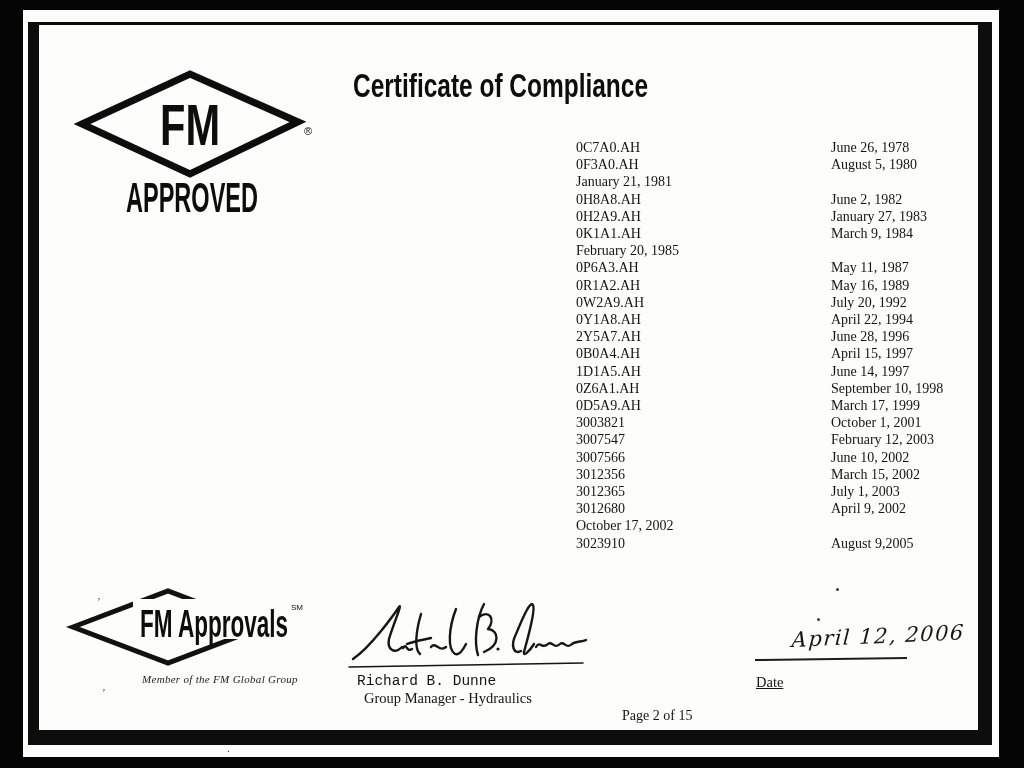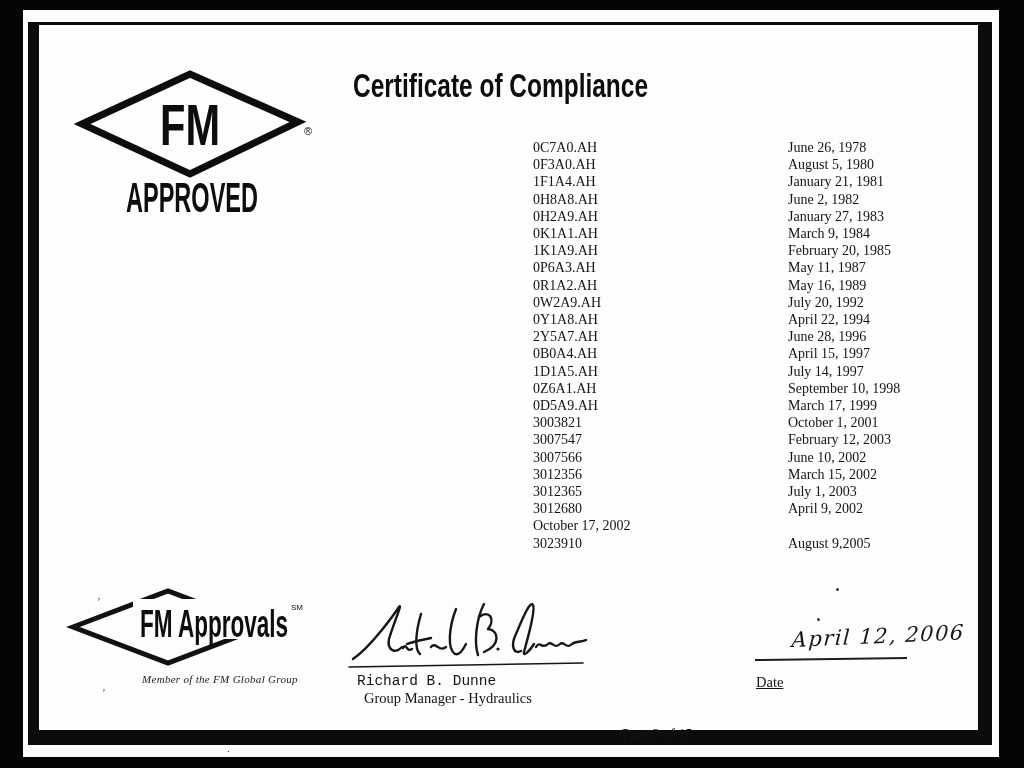"0C7A0.AH" .approval-list .row { margin-left: none -> 43px }
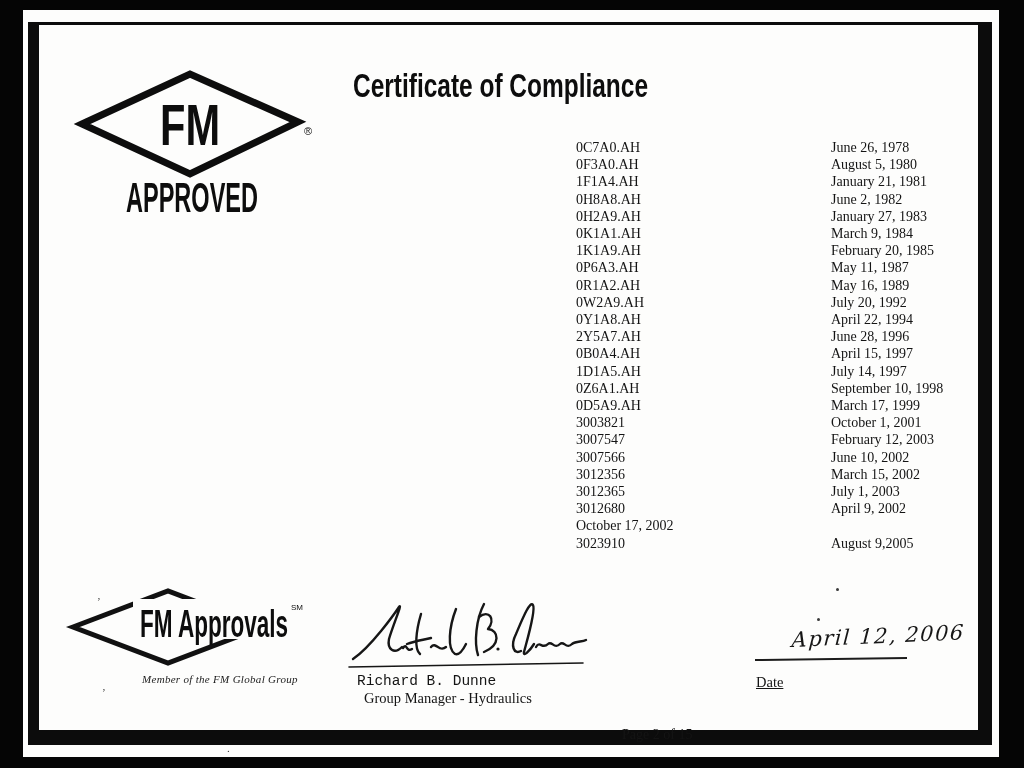"1F1A4.AH" span.col-id { html: <span>1F1A4.AH</span> -> none }
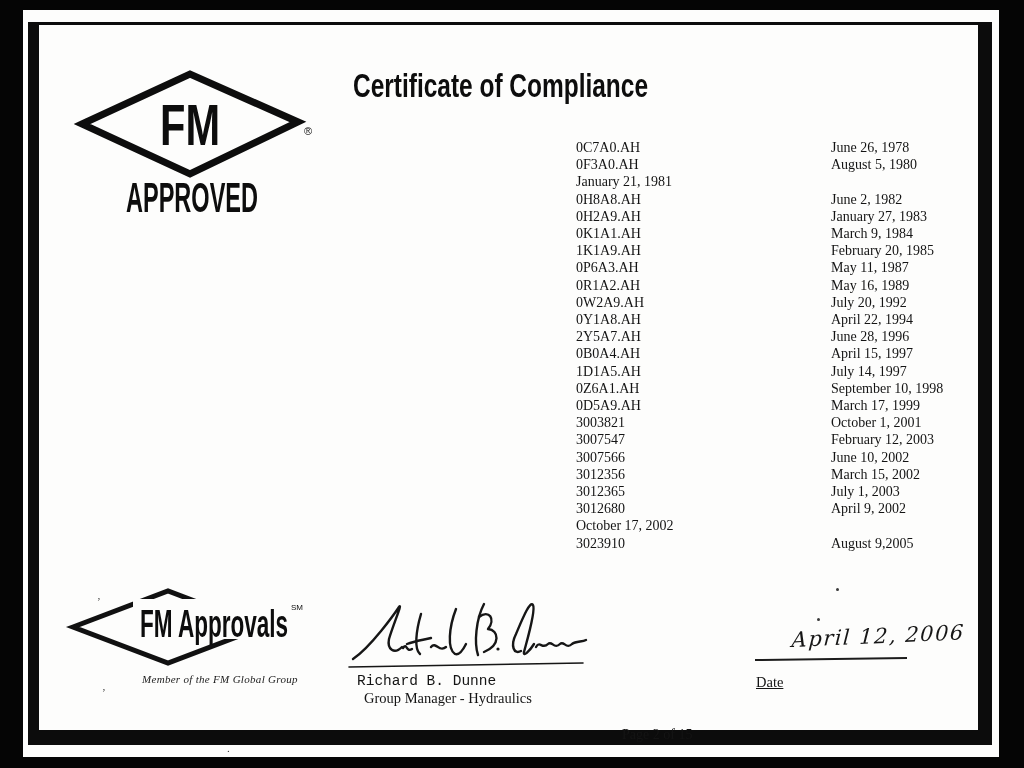"1K1A9.AH" span.col-id { html: <span>1K1A9.AH</span> -> none }
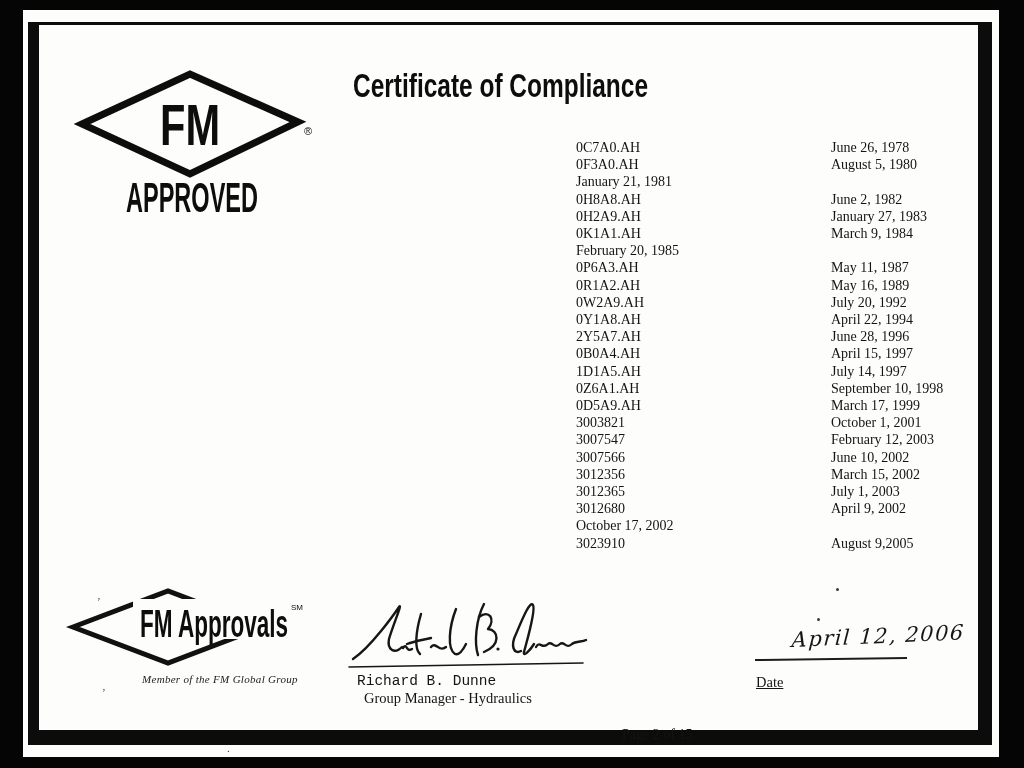"July 14, 1997" span.col-date { text: July -> June }
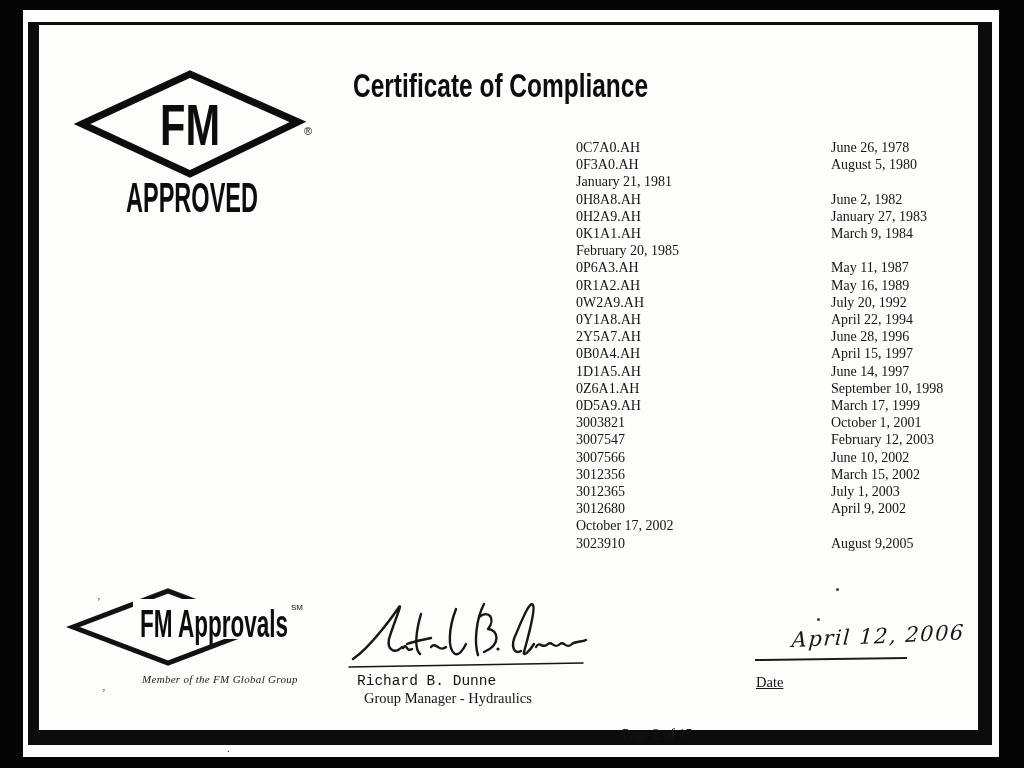"Page 2 of 15" .footer { top: 727px -> 708px }
